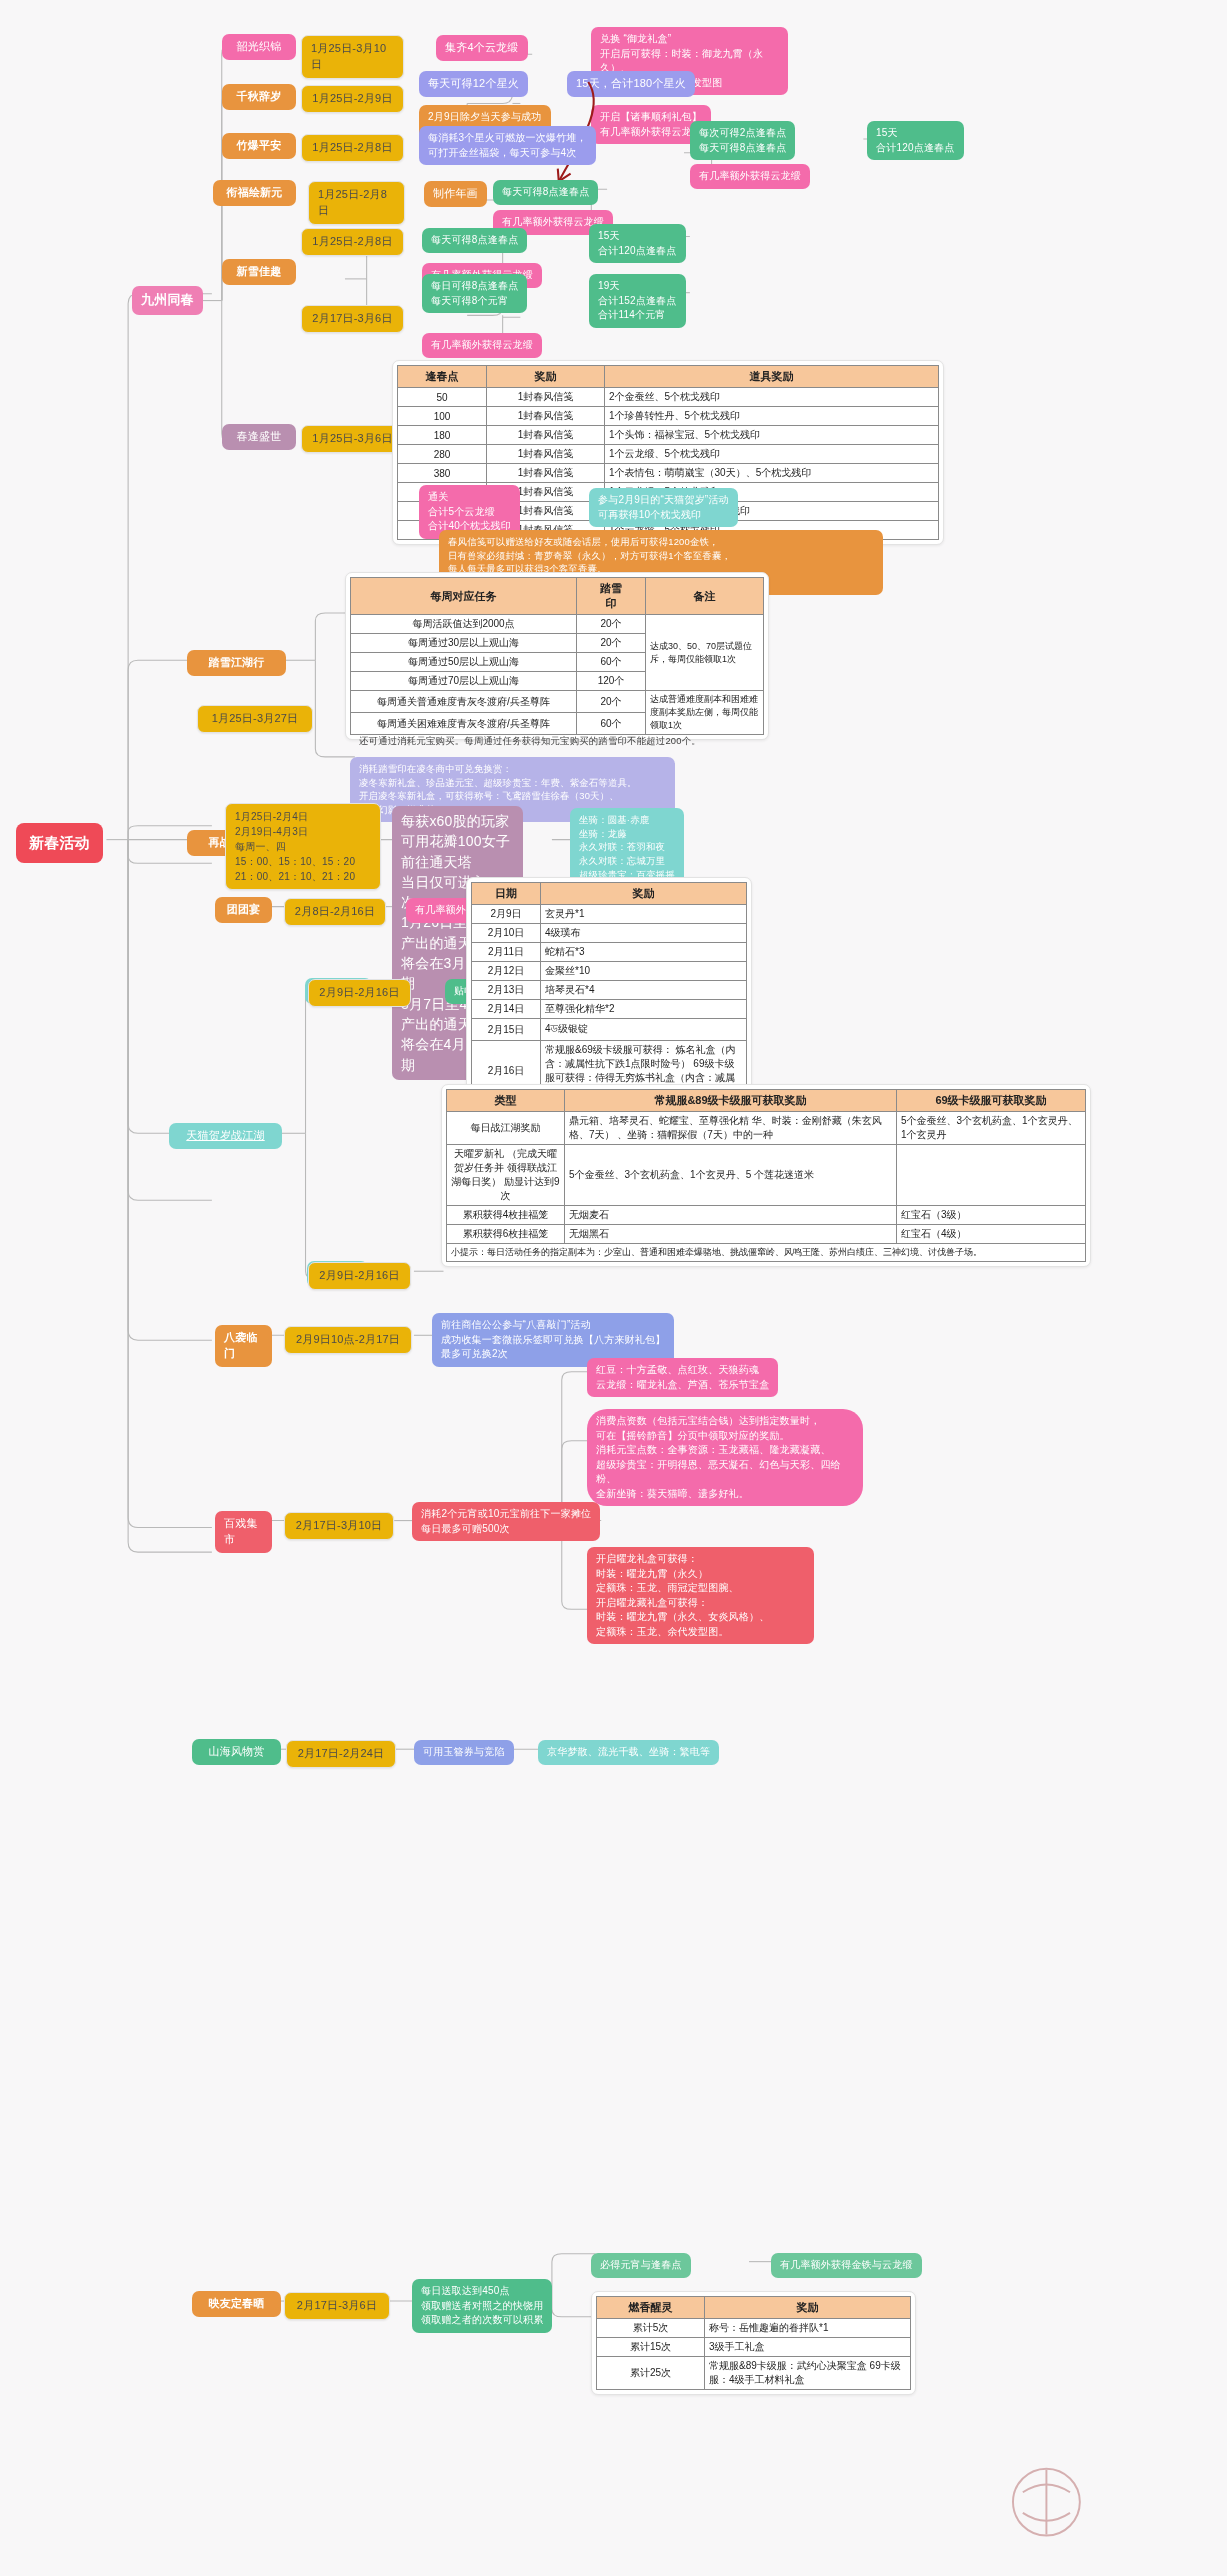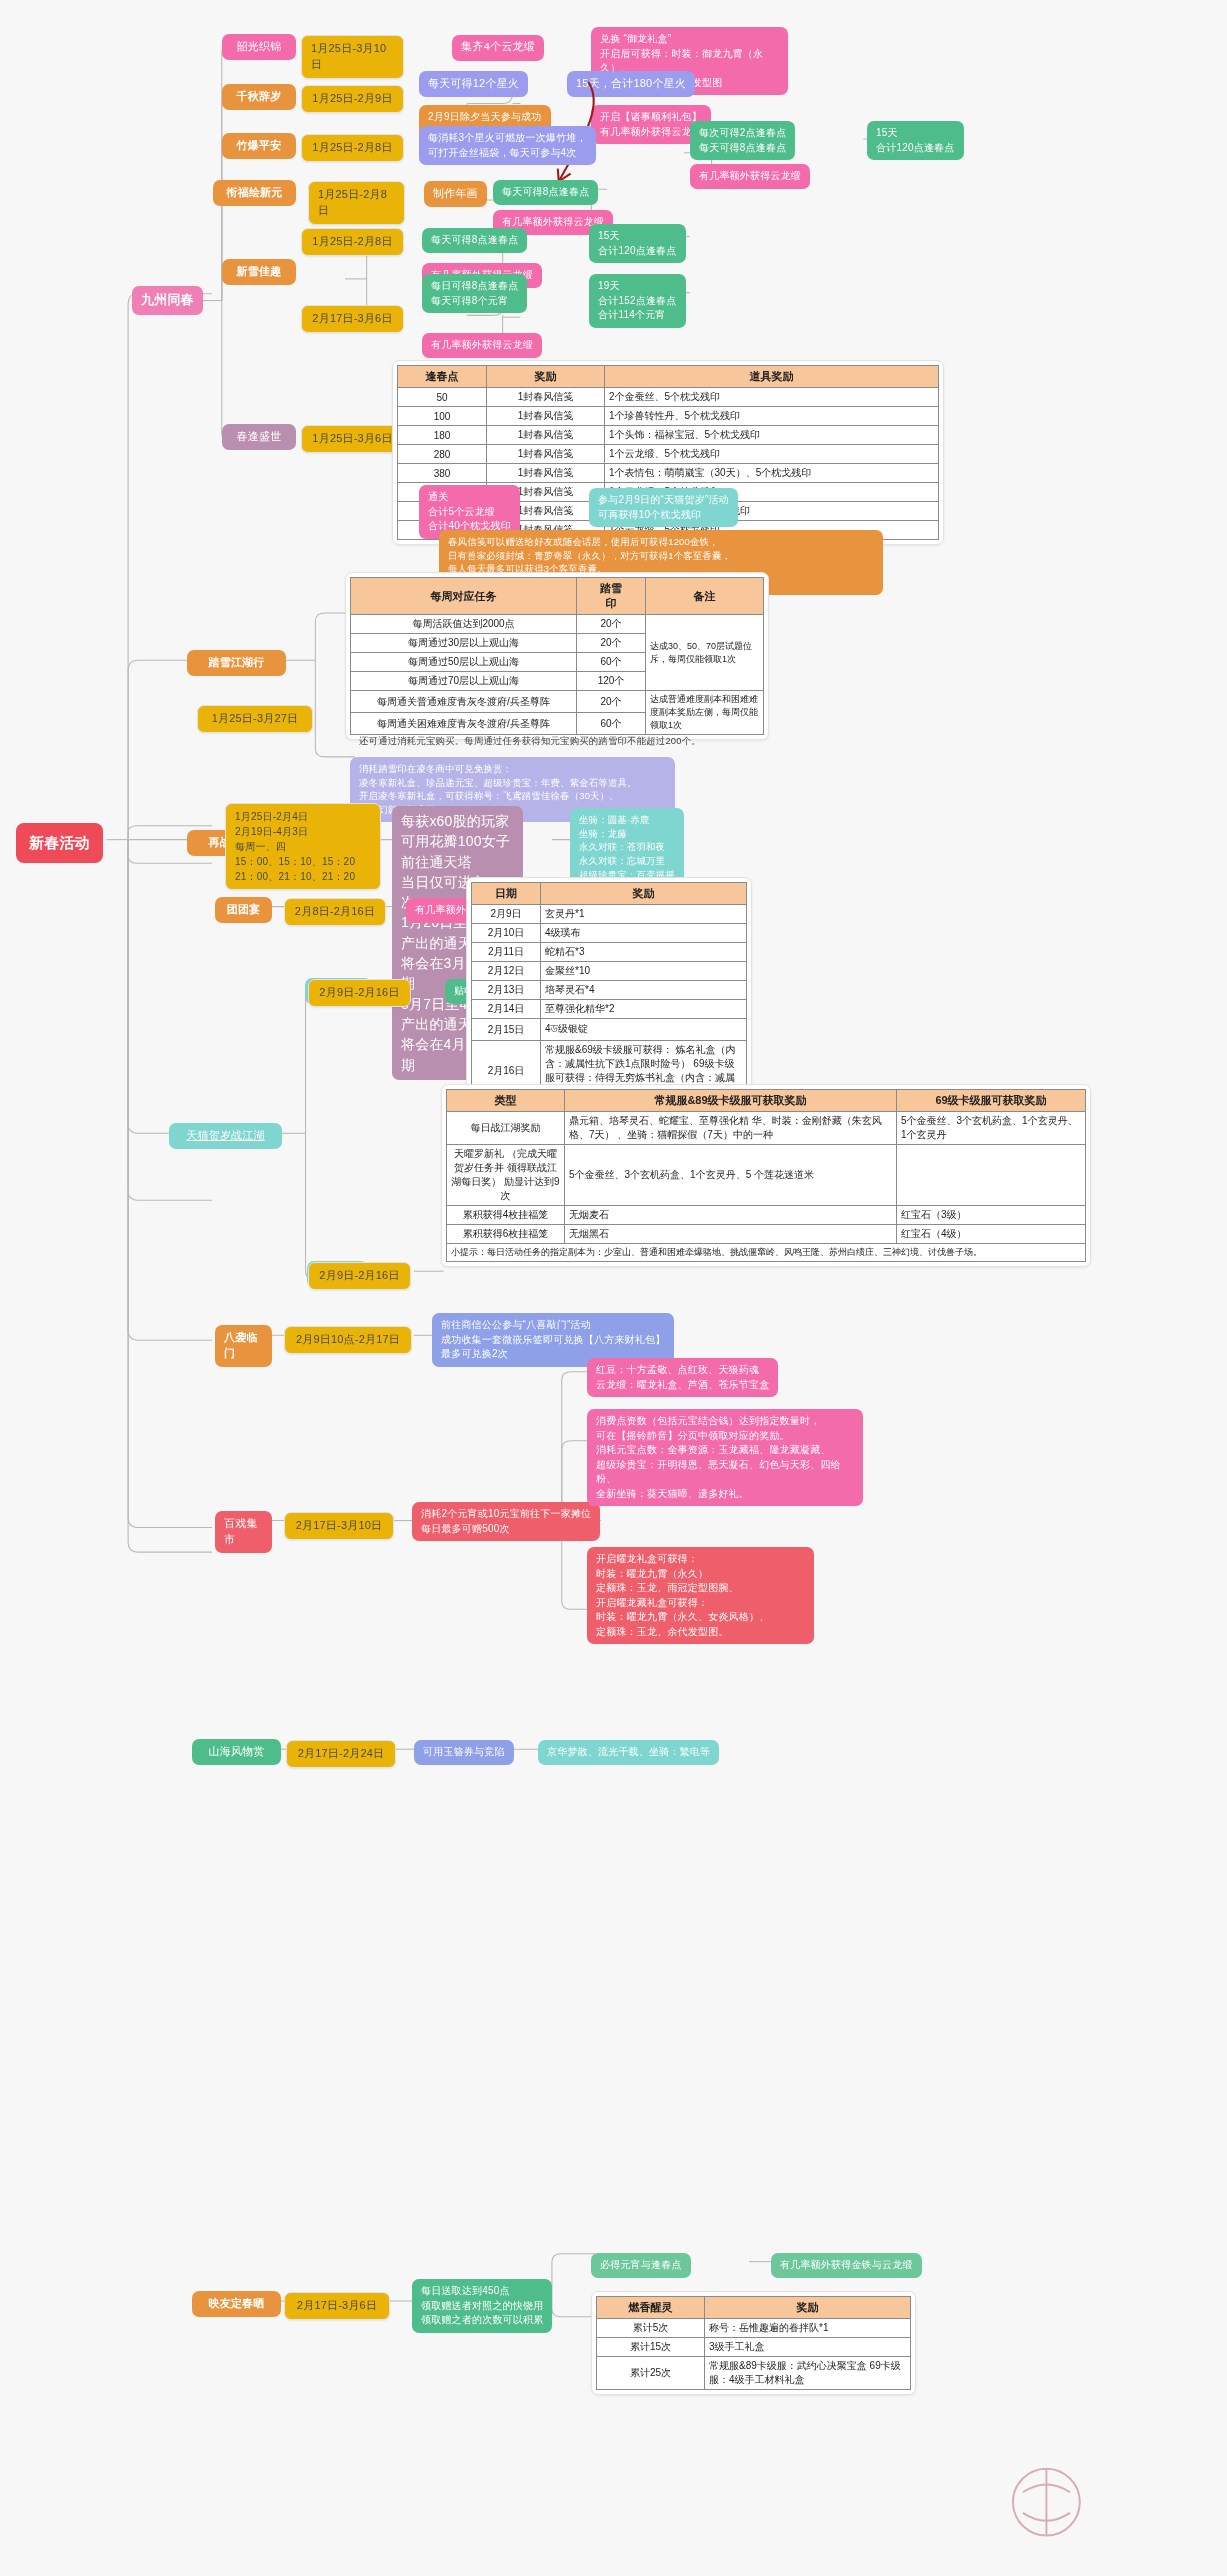"集齐4个云龙缎" div.node { font-family: Liberation Mono, monospace -> none; left: 452px -> 436px }
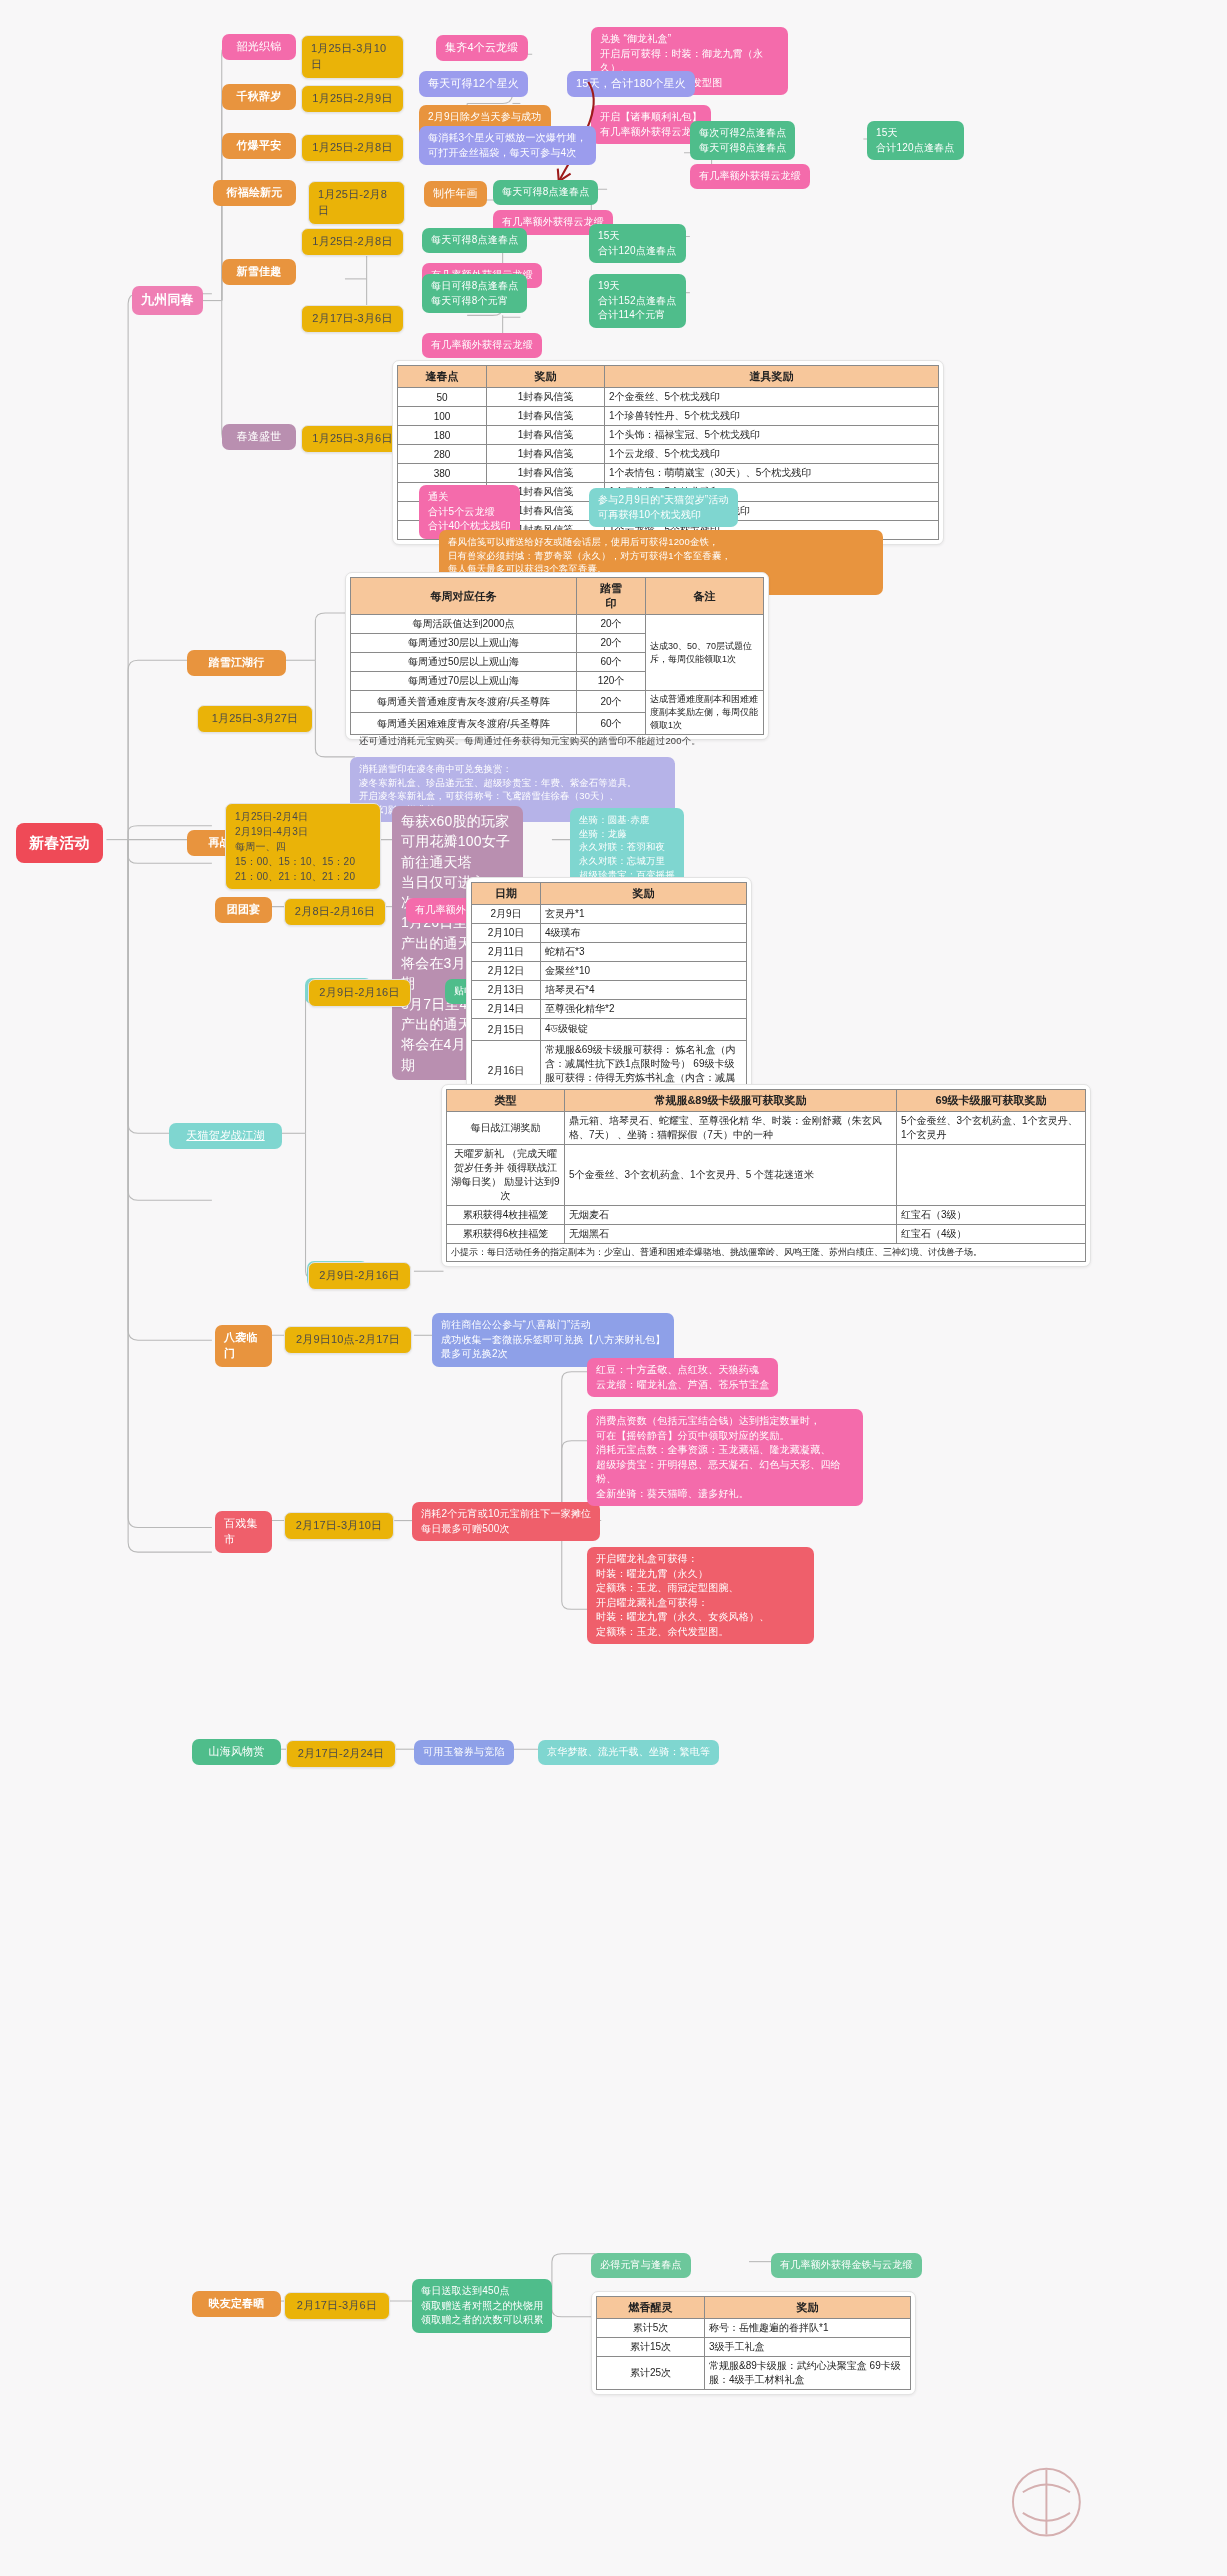"消费点资数（包括元宝结合钱）达到指定数量时，" div.node { border-radius: none -> 20px }
